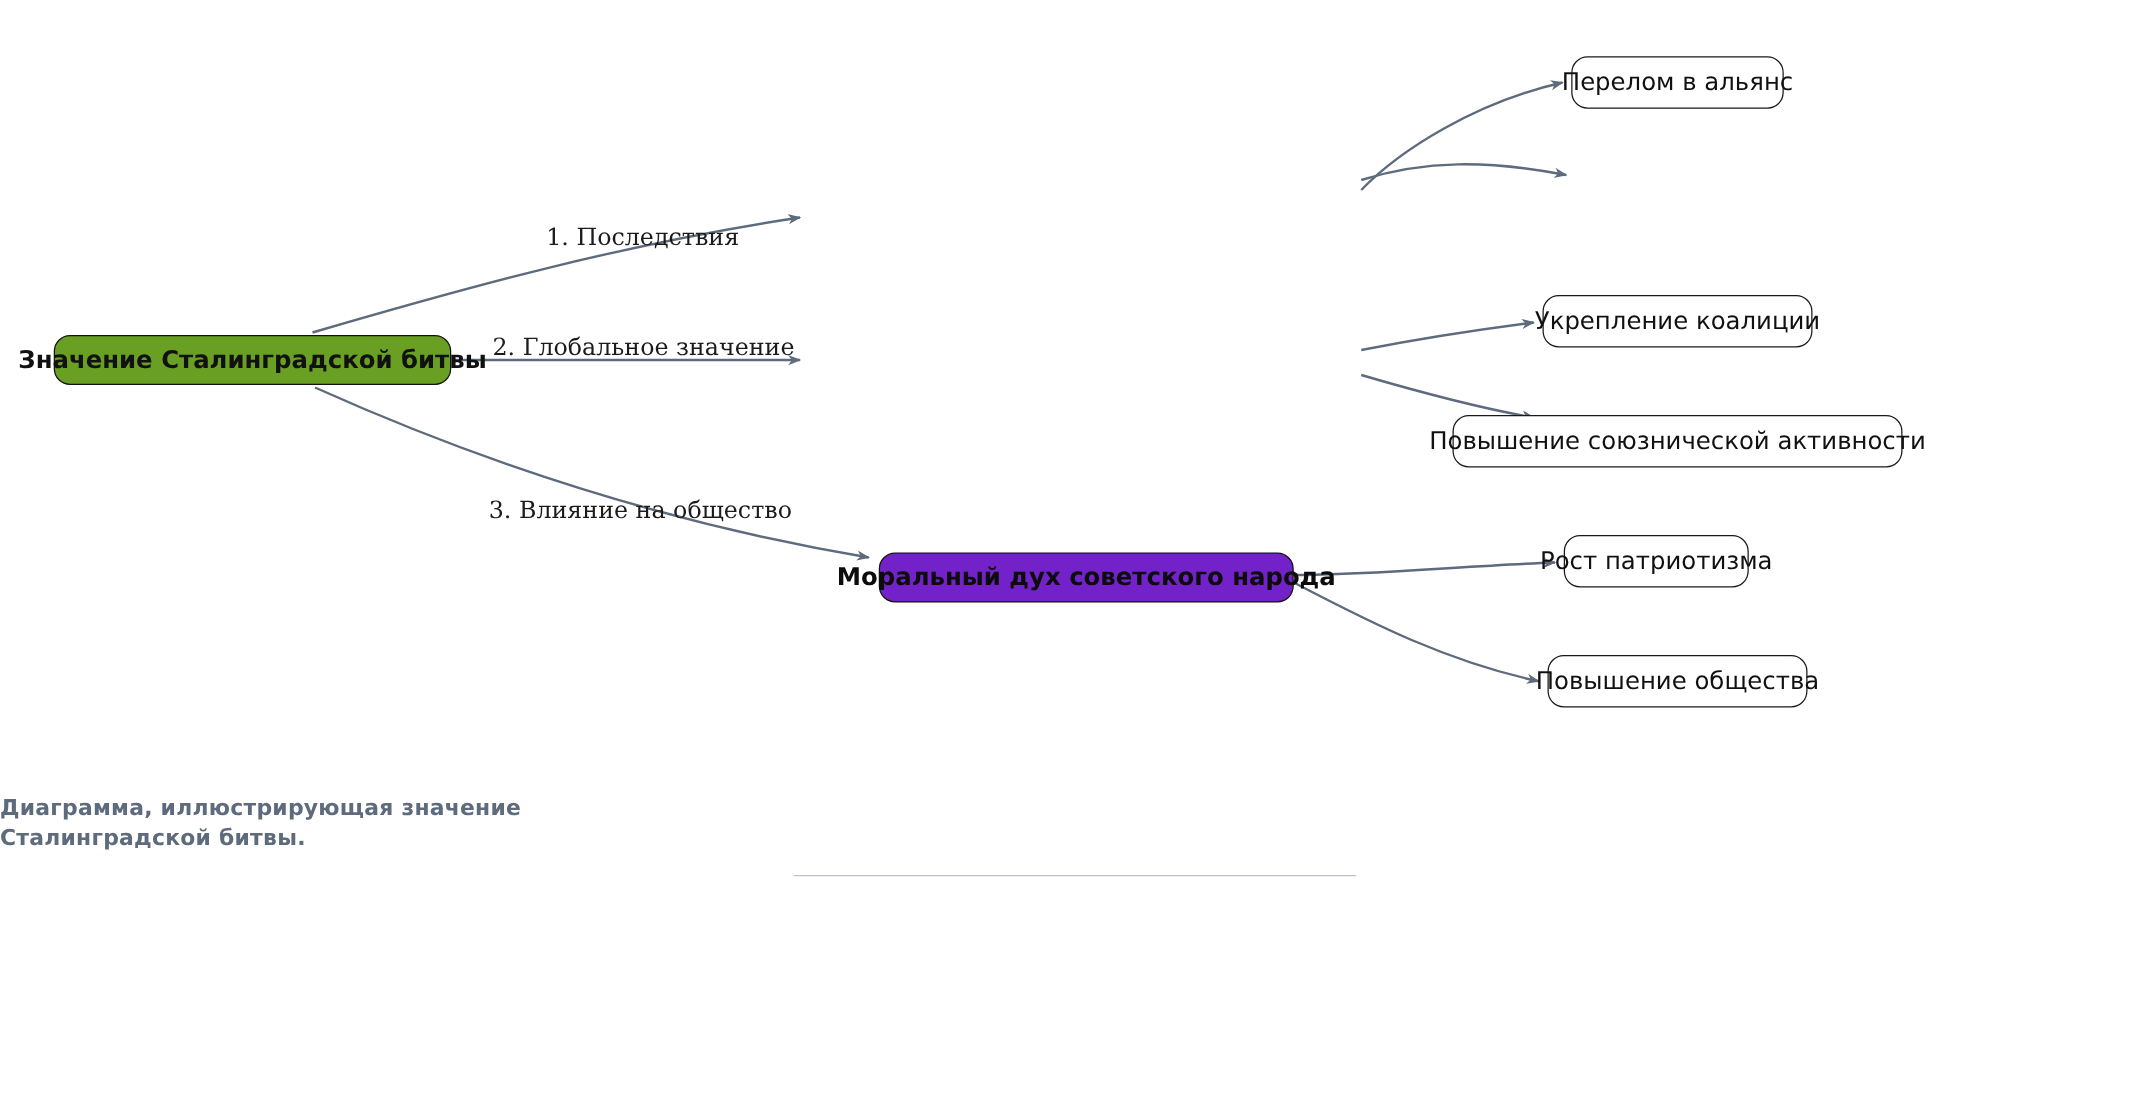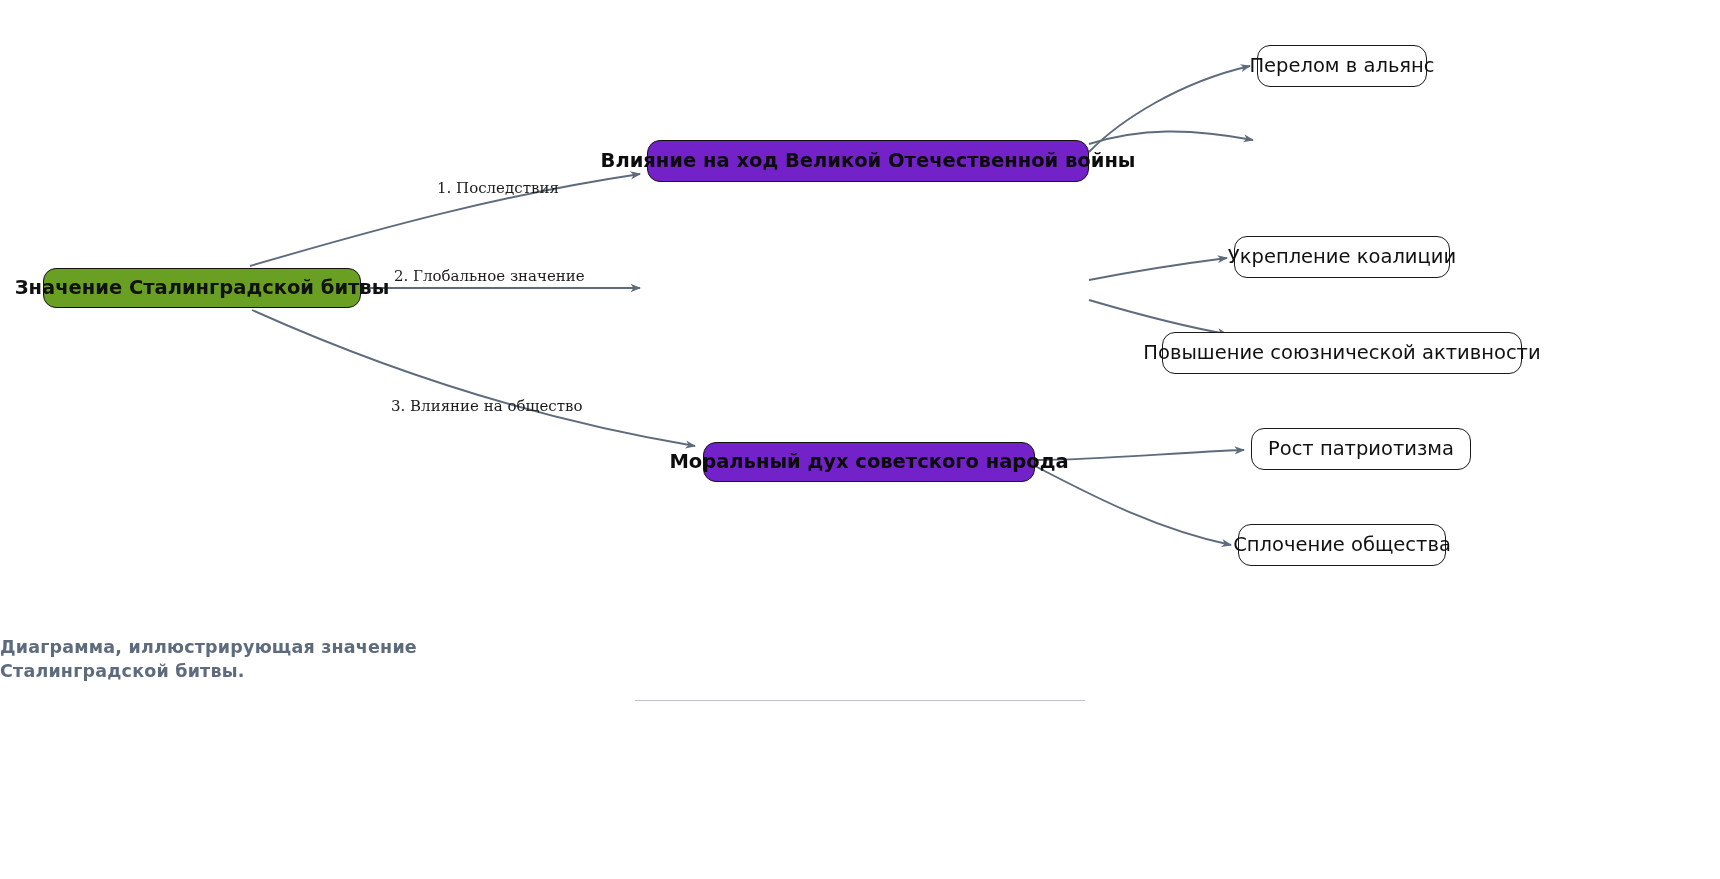"Влияние на ход Великой Отечественной" div.node { html: <div> <span>Влияние на ход Великой Отечественной войны</span> </div> -> none }
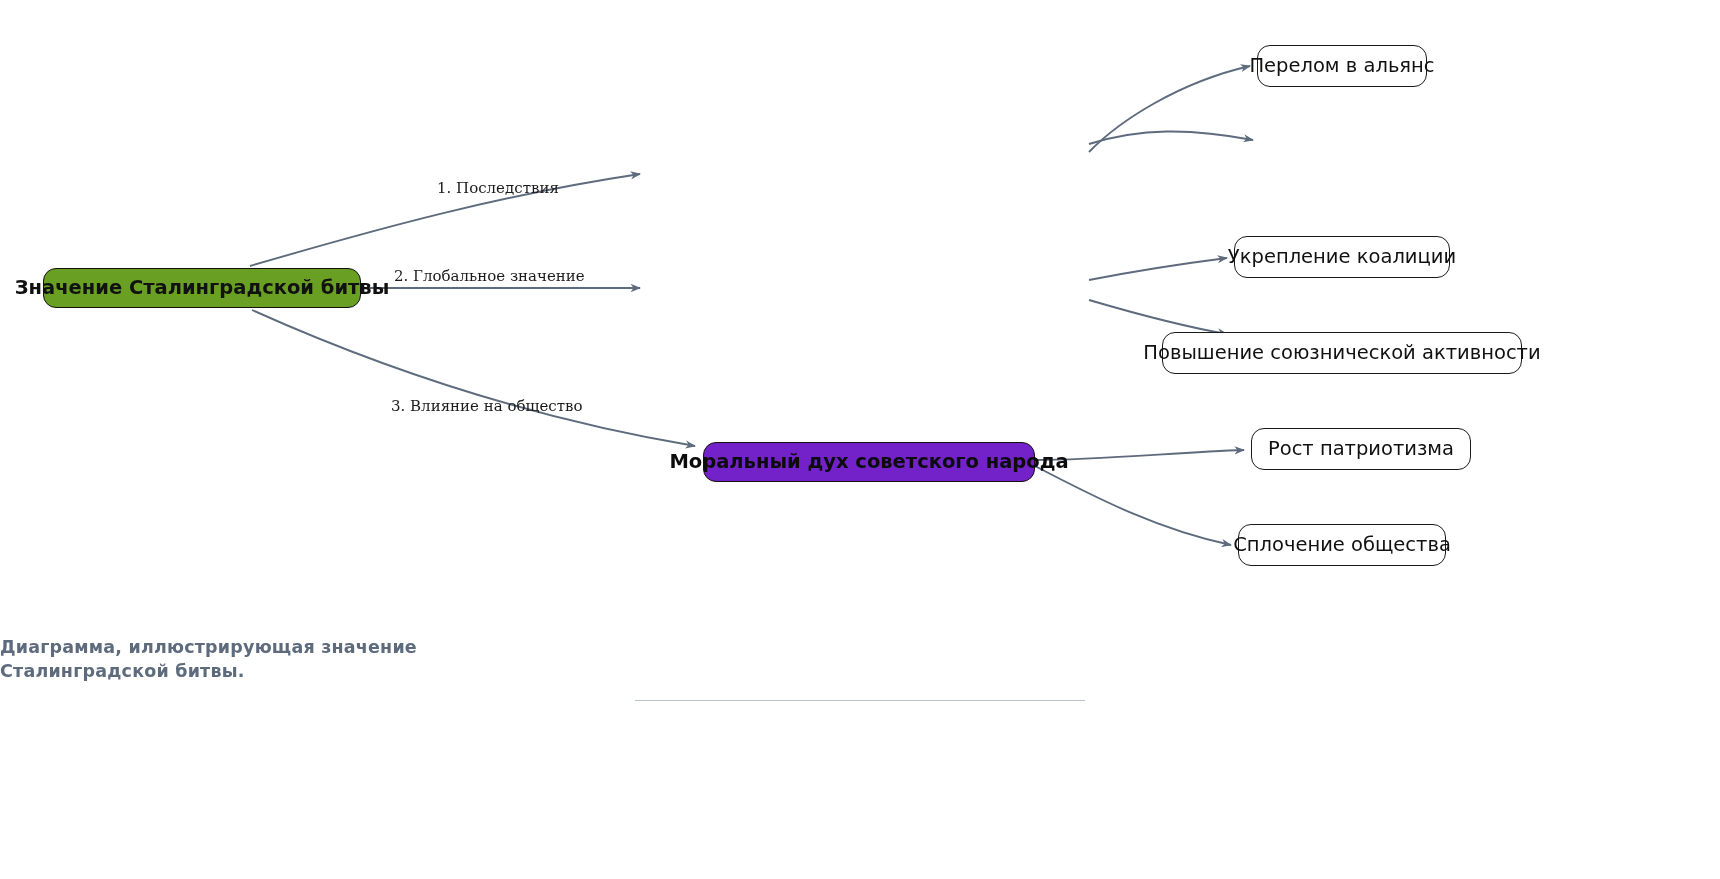"1. Последствия" .edge-label { font-size: 15px -> 19px }
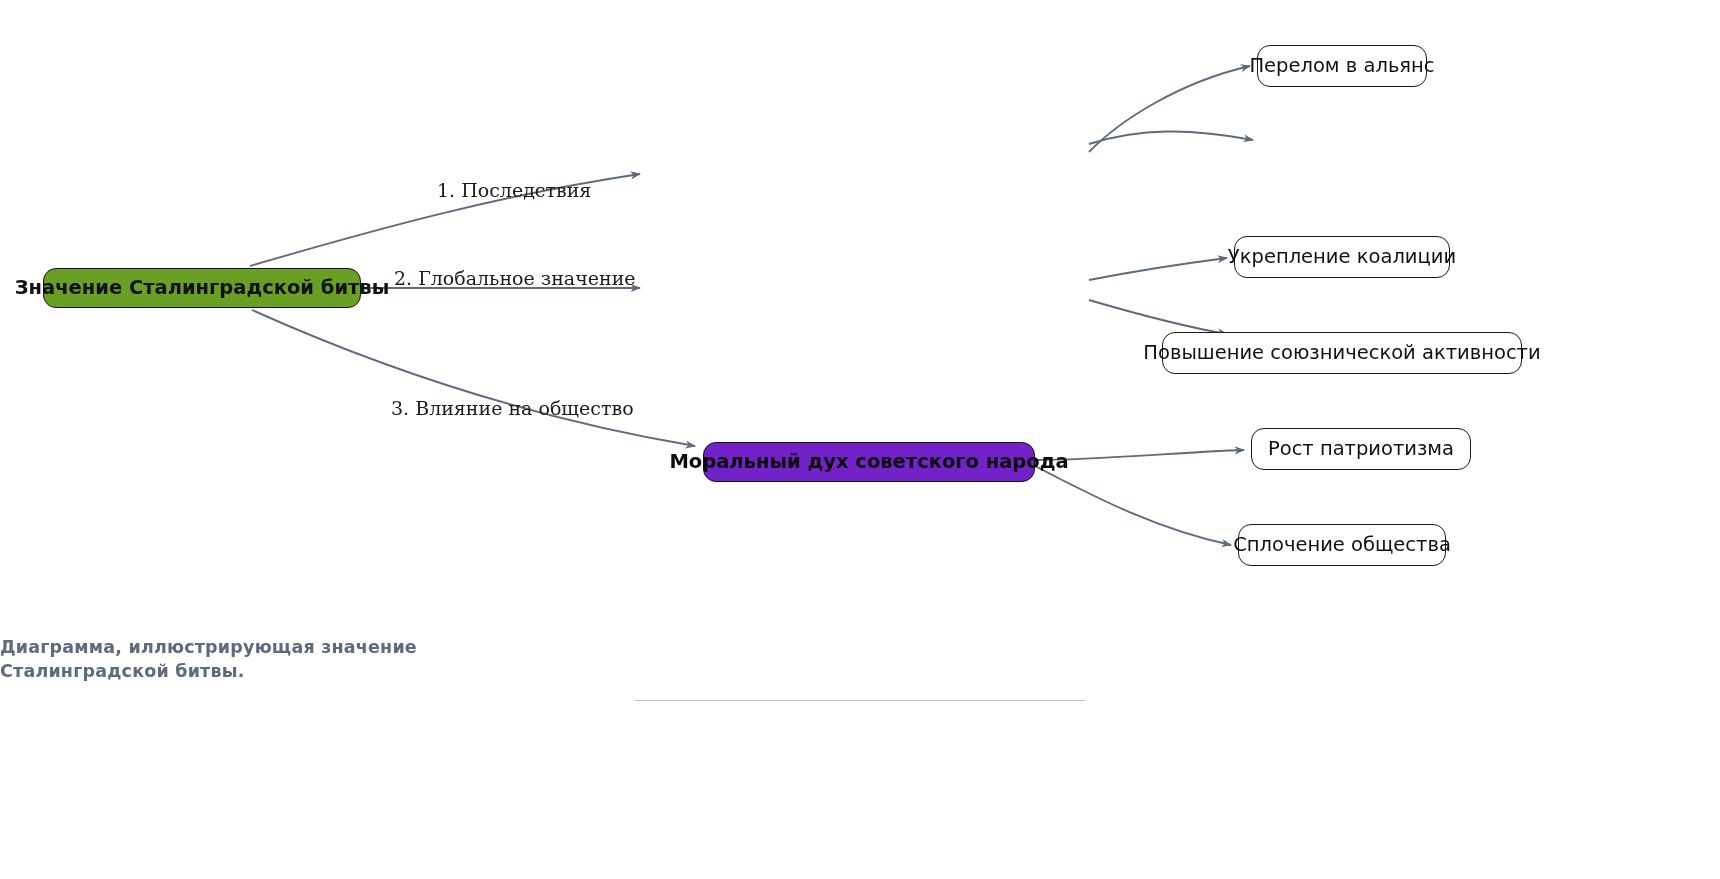"Рост патриотизма" div.node { width: 220px -> 148px }
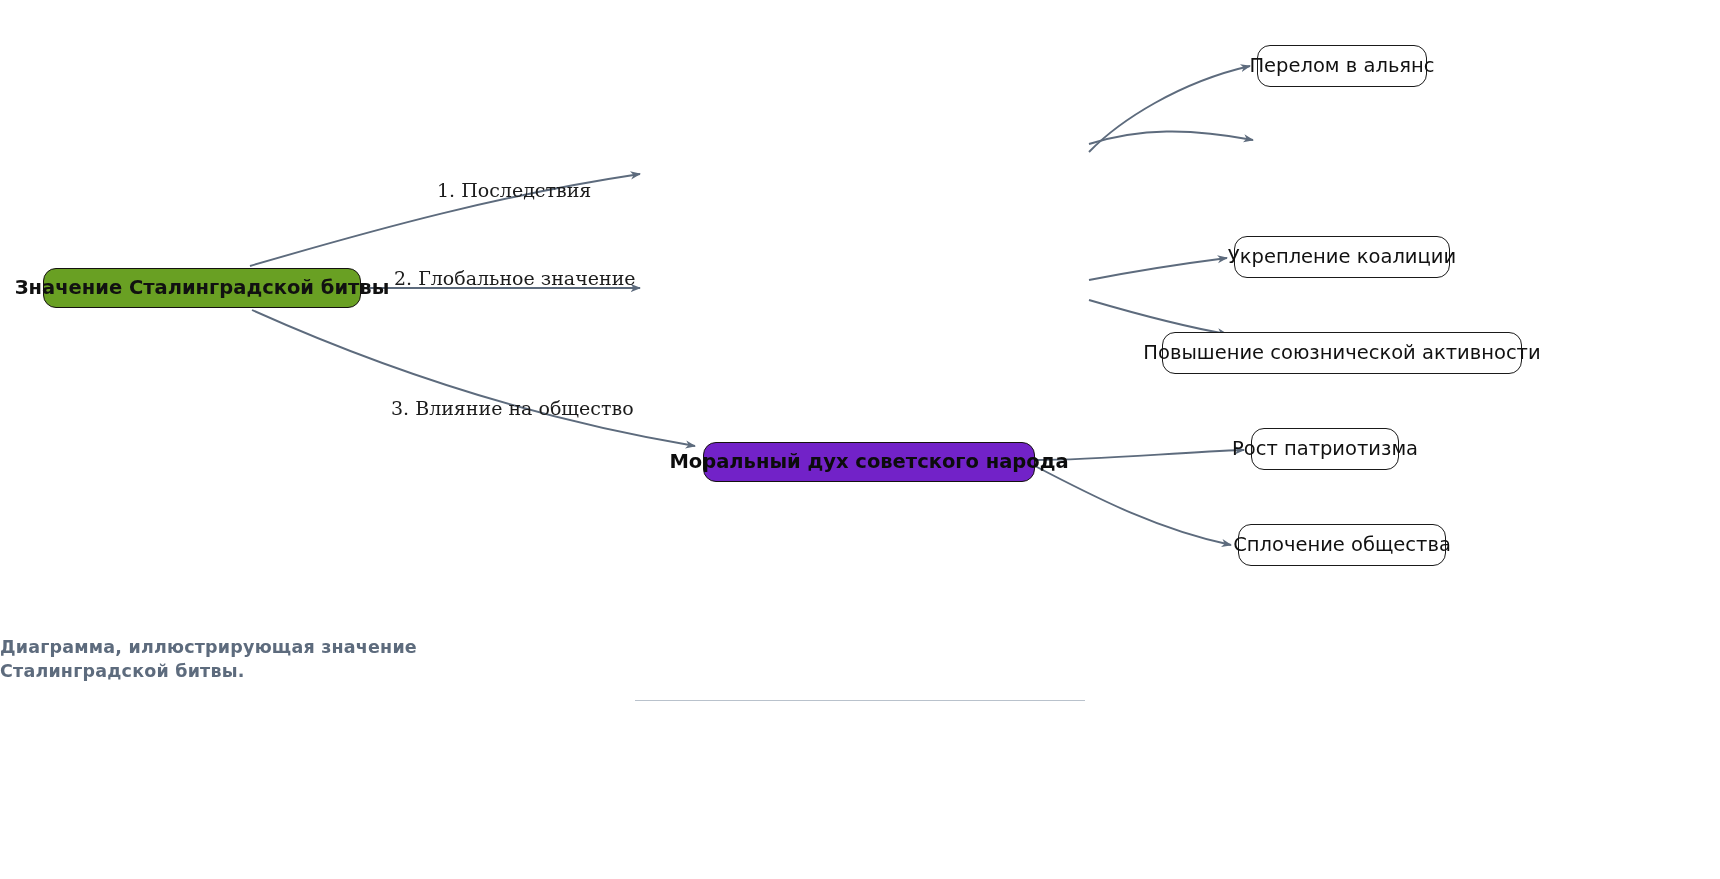"Сплочение общества" span { text: Сплочение -> Повышение }
